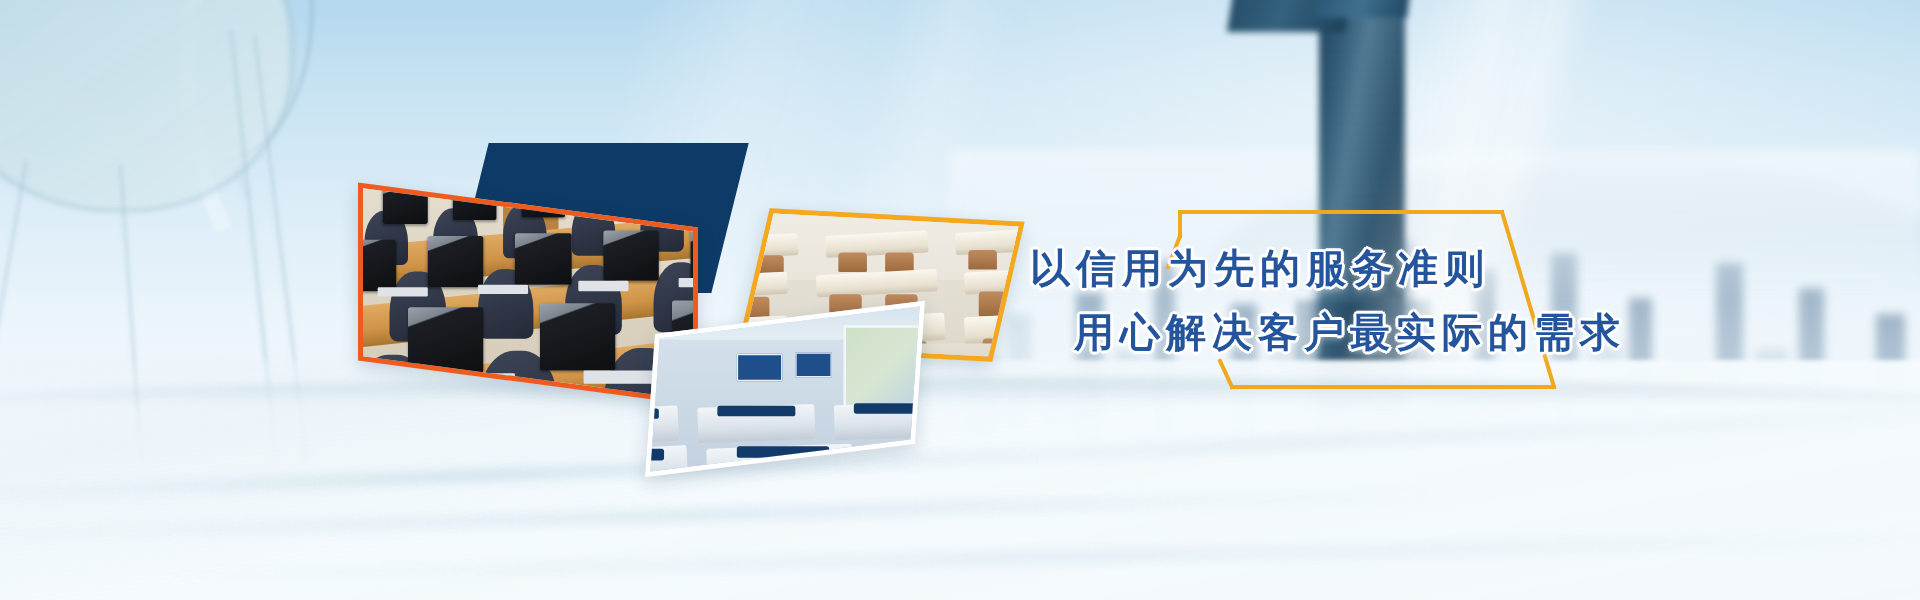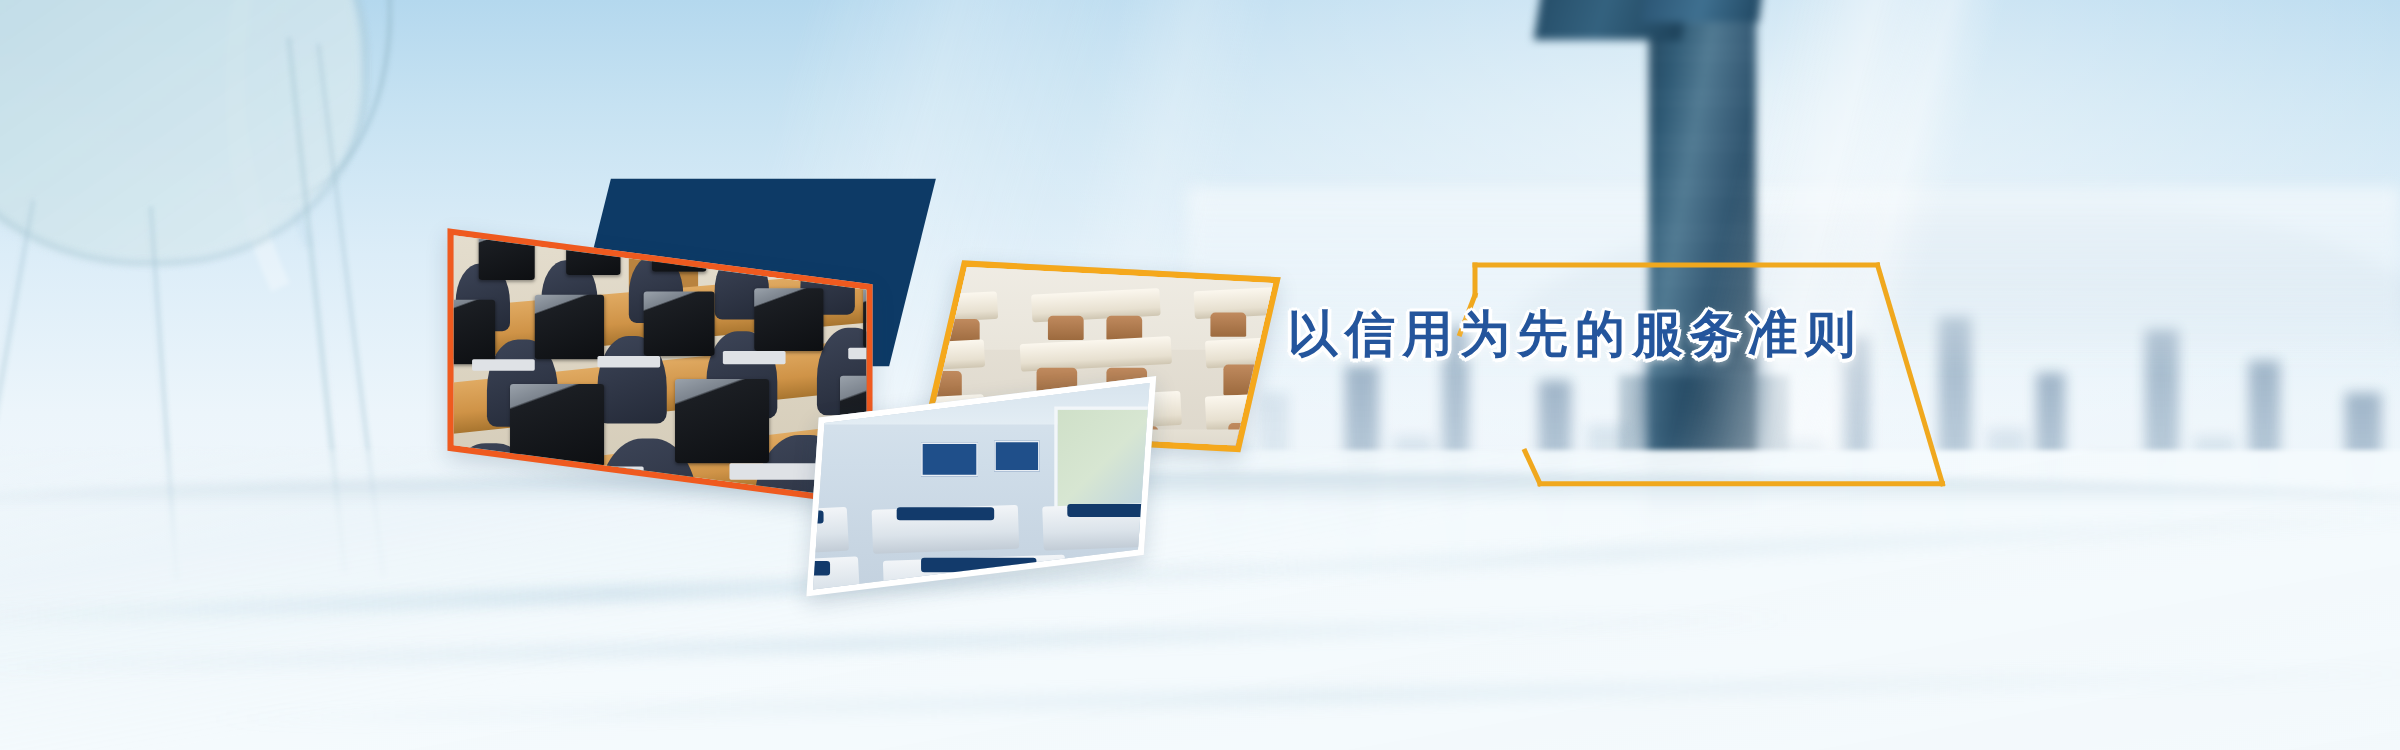"用心解决客户最实际的需求" span.l2 { html: none -> <span>用心解决客户最实际的需求</span> }
